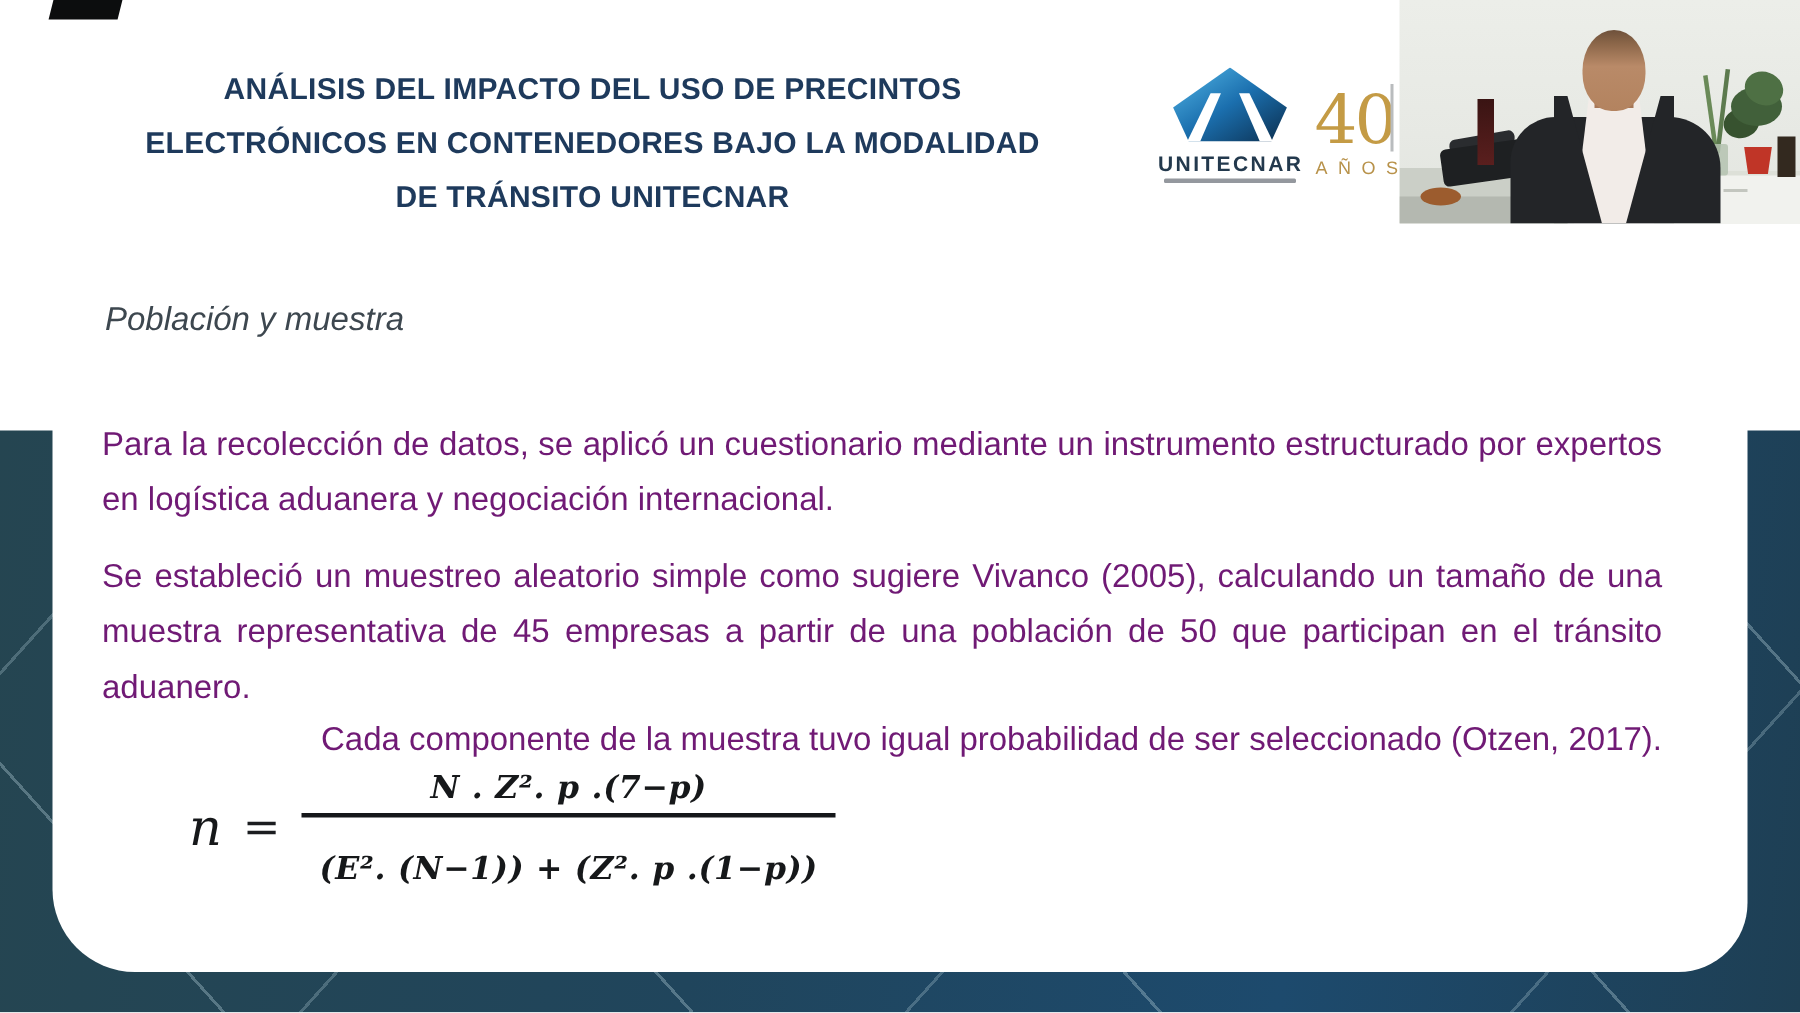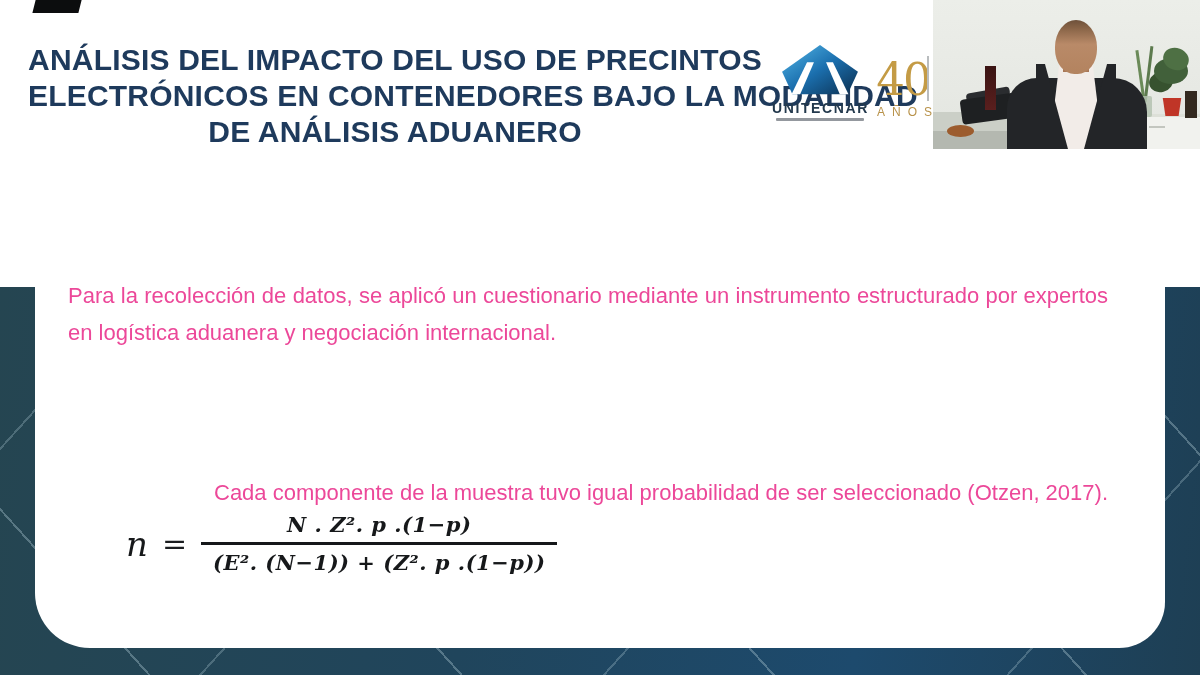"ANÁLISIS DEL IMPACTO DEL USO" .title-line { font-size: 30px -> 20px }
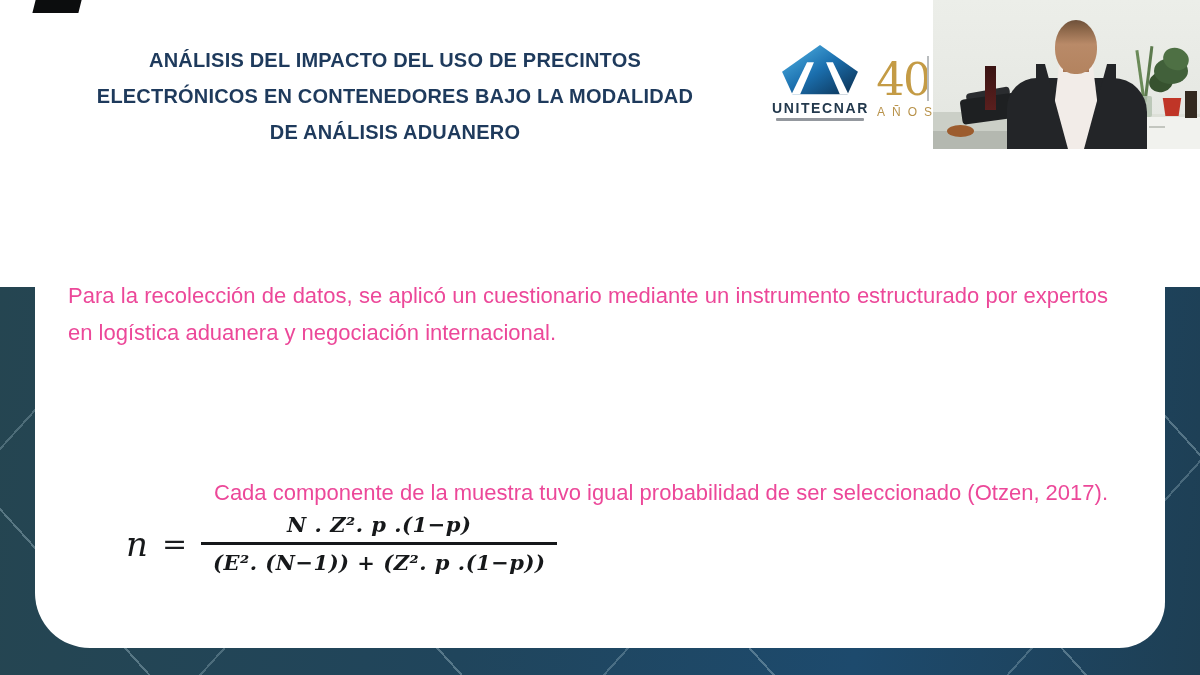"DE ANÁLISIS ADUANERO" span.title-line { text: ANÁLISIS ADUANERO -> TRÁNSITO UNITECNAR }
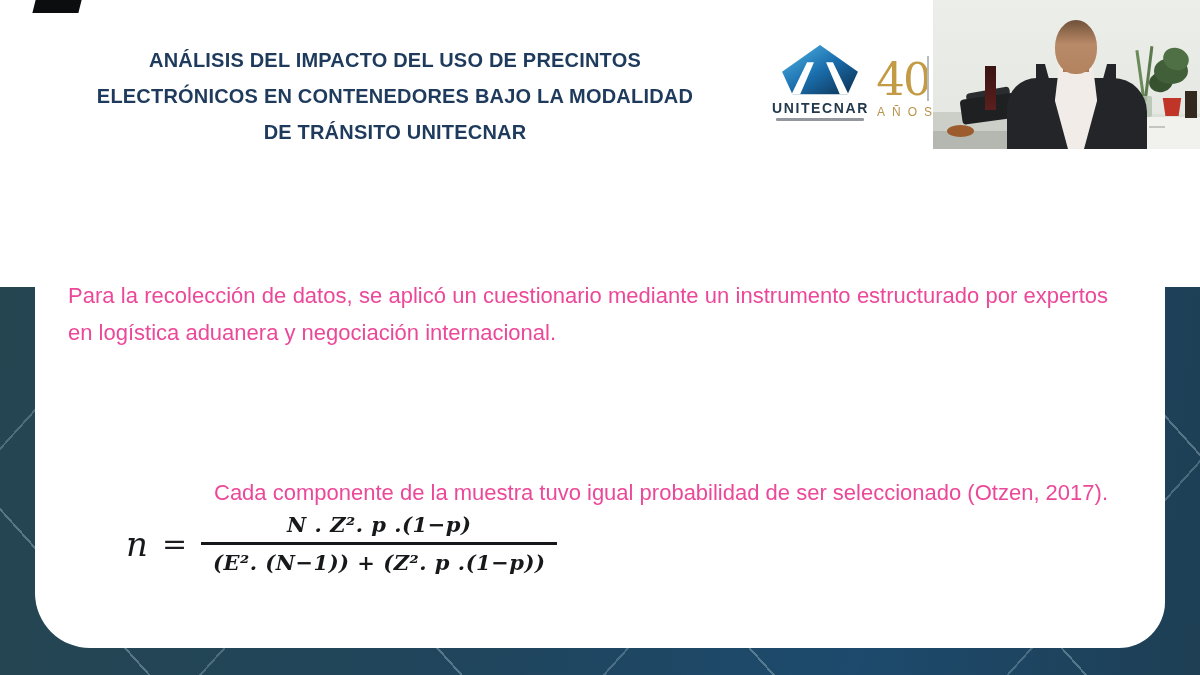"Población y muestra" div.section-heading { html: none -> <div>Población y muestra</div> }
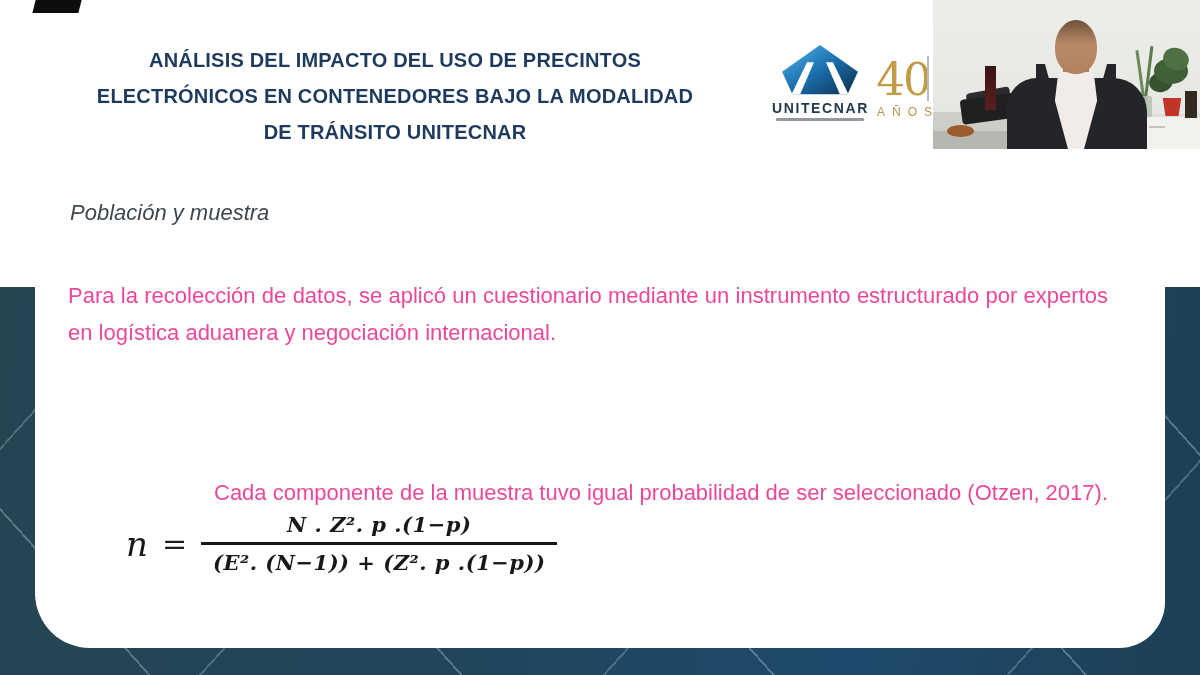"Para la recolección de datos," .para { color: #ec4899 -> #701a75 }
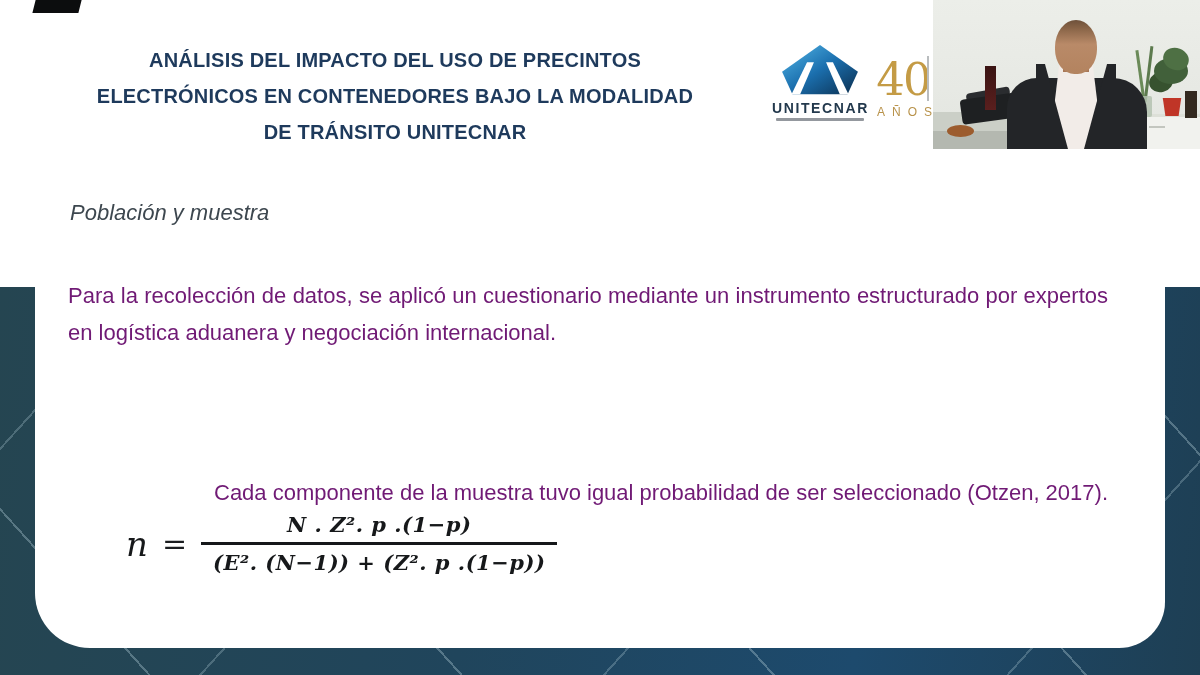"Se estableció un muestreo aleatorio" p.para { html: none -> <p>Se estableció un muestreo aleatorio simple como sugiere Vivanco (2005), calculando un tamaño de una muestra representativa de 45 empresas a partir de una población de 50 que participan en el tránsito aduanero.</p> }
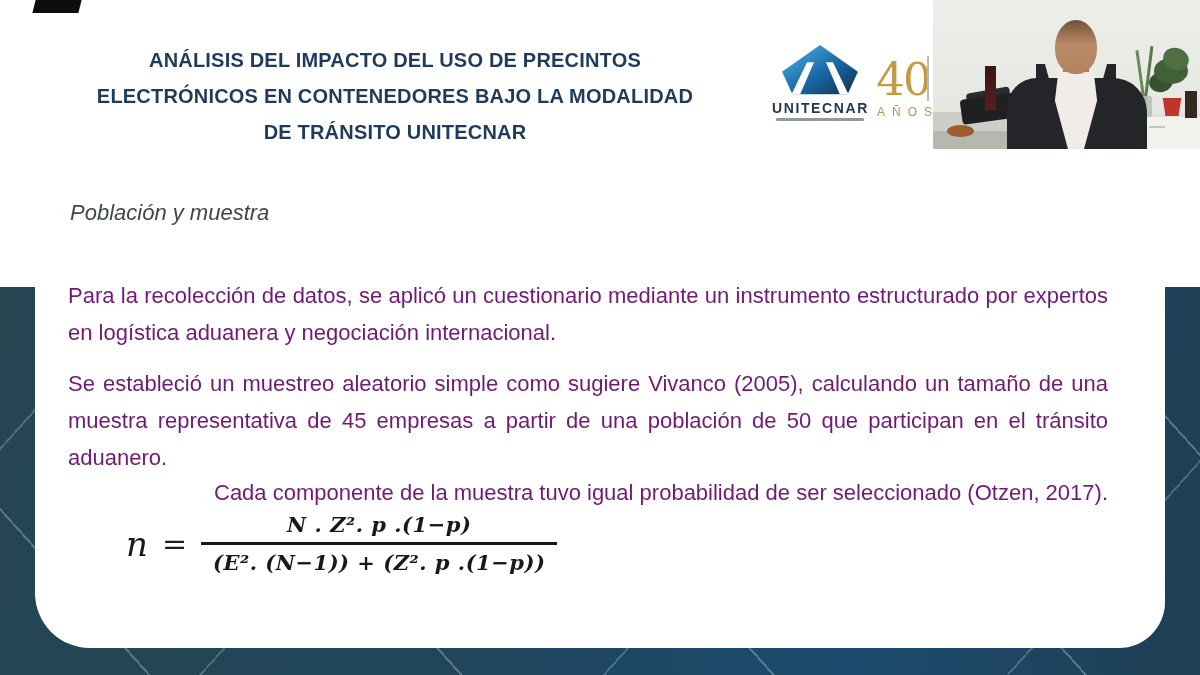"N . Z². p .(1−p)" span.num { text: 1 -> 7 }
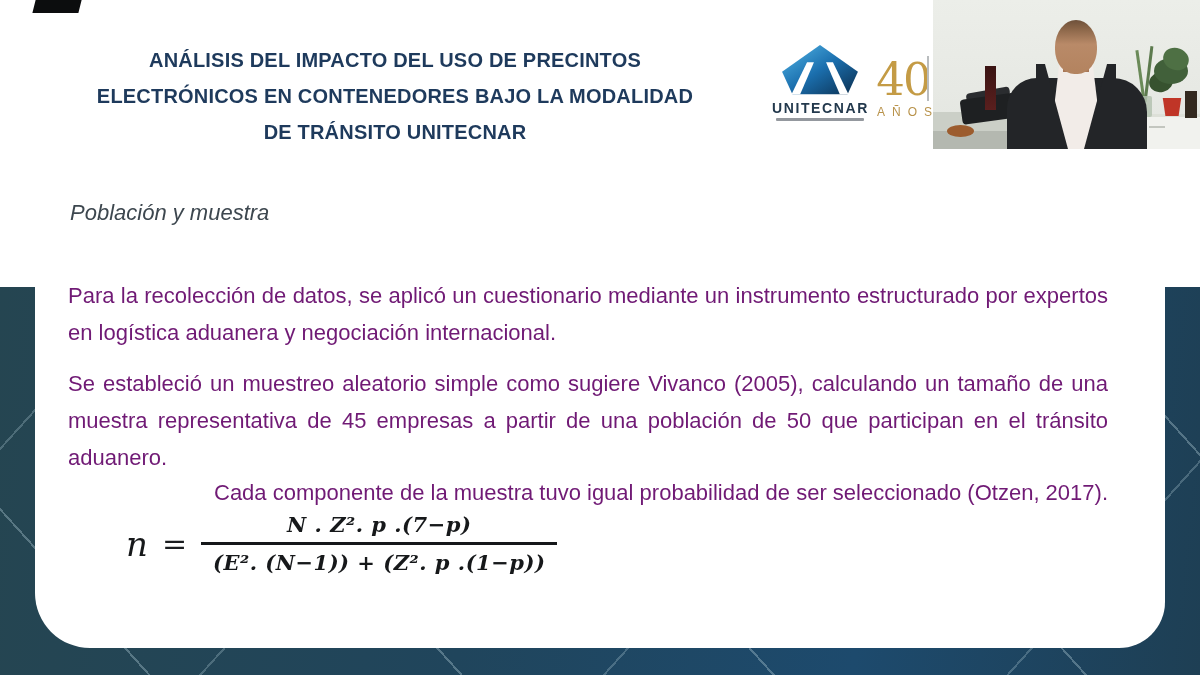"(E². (N−1)) + (Z². p" .frac .den { padding: 5px 12px 0 -> 21px 12px 0 }
